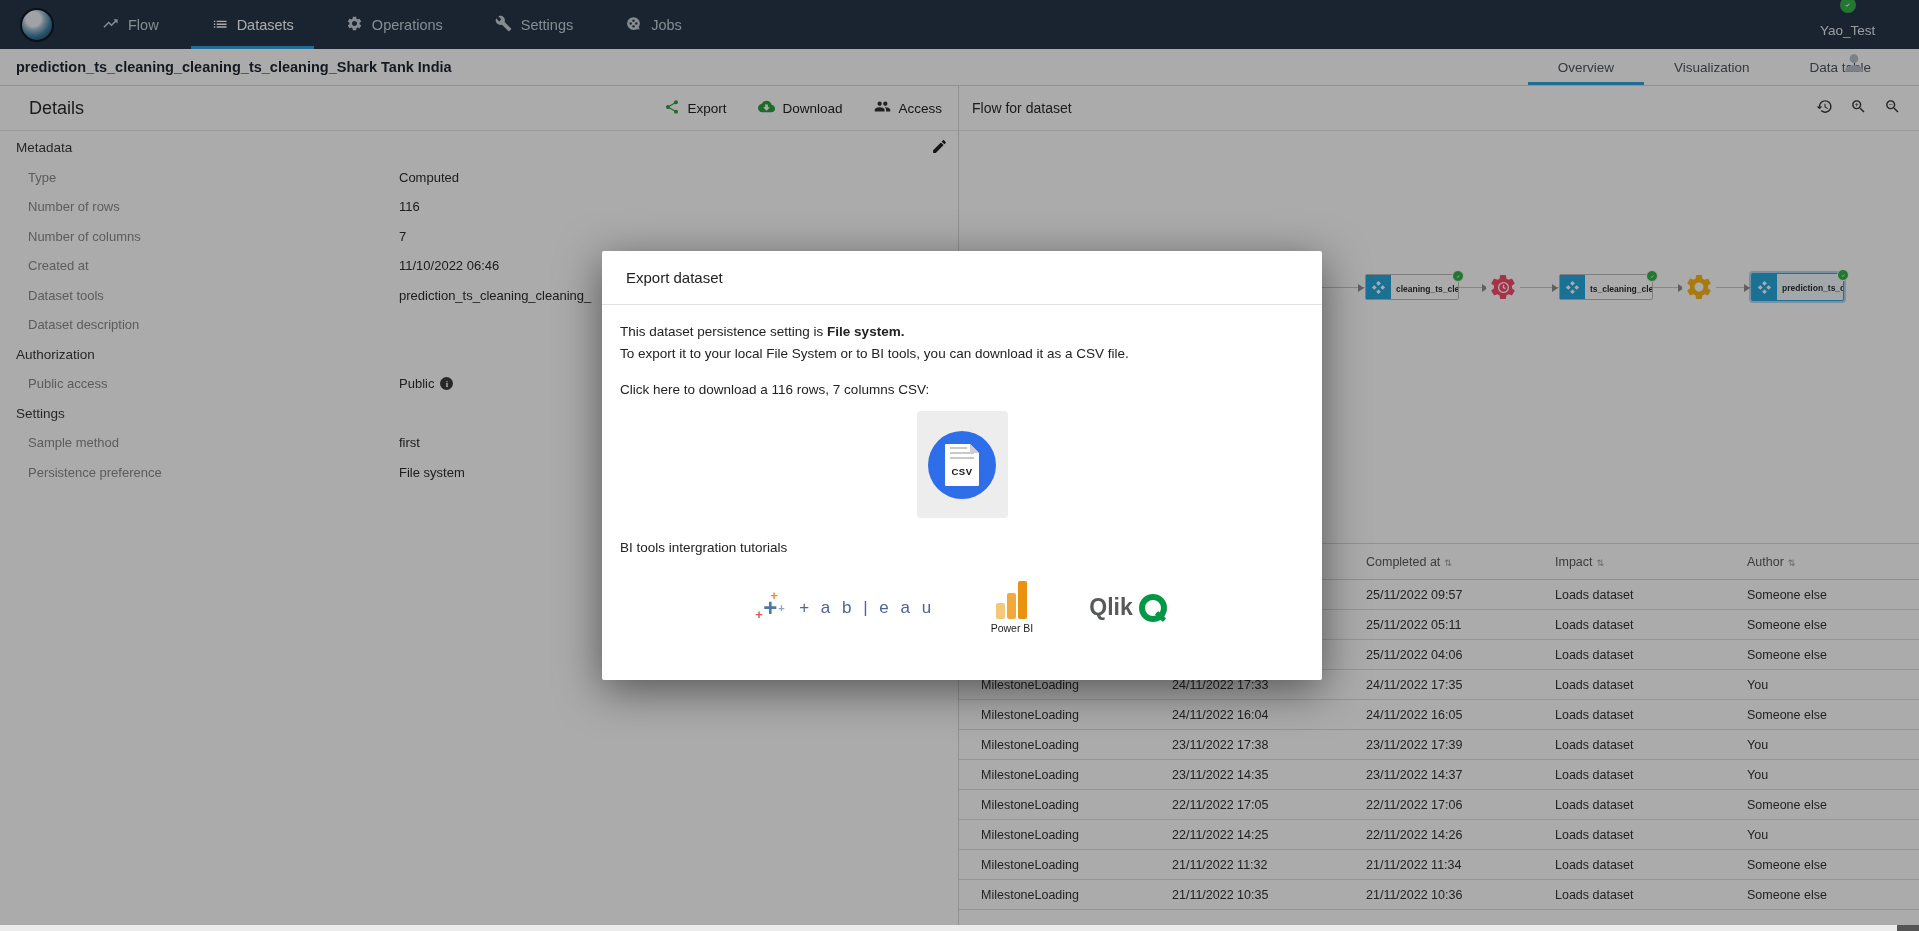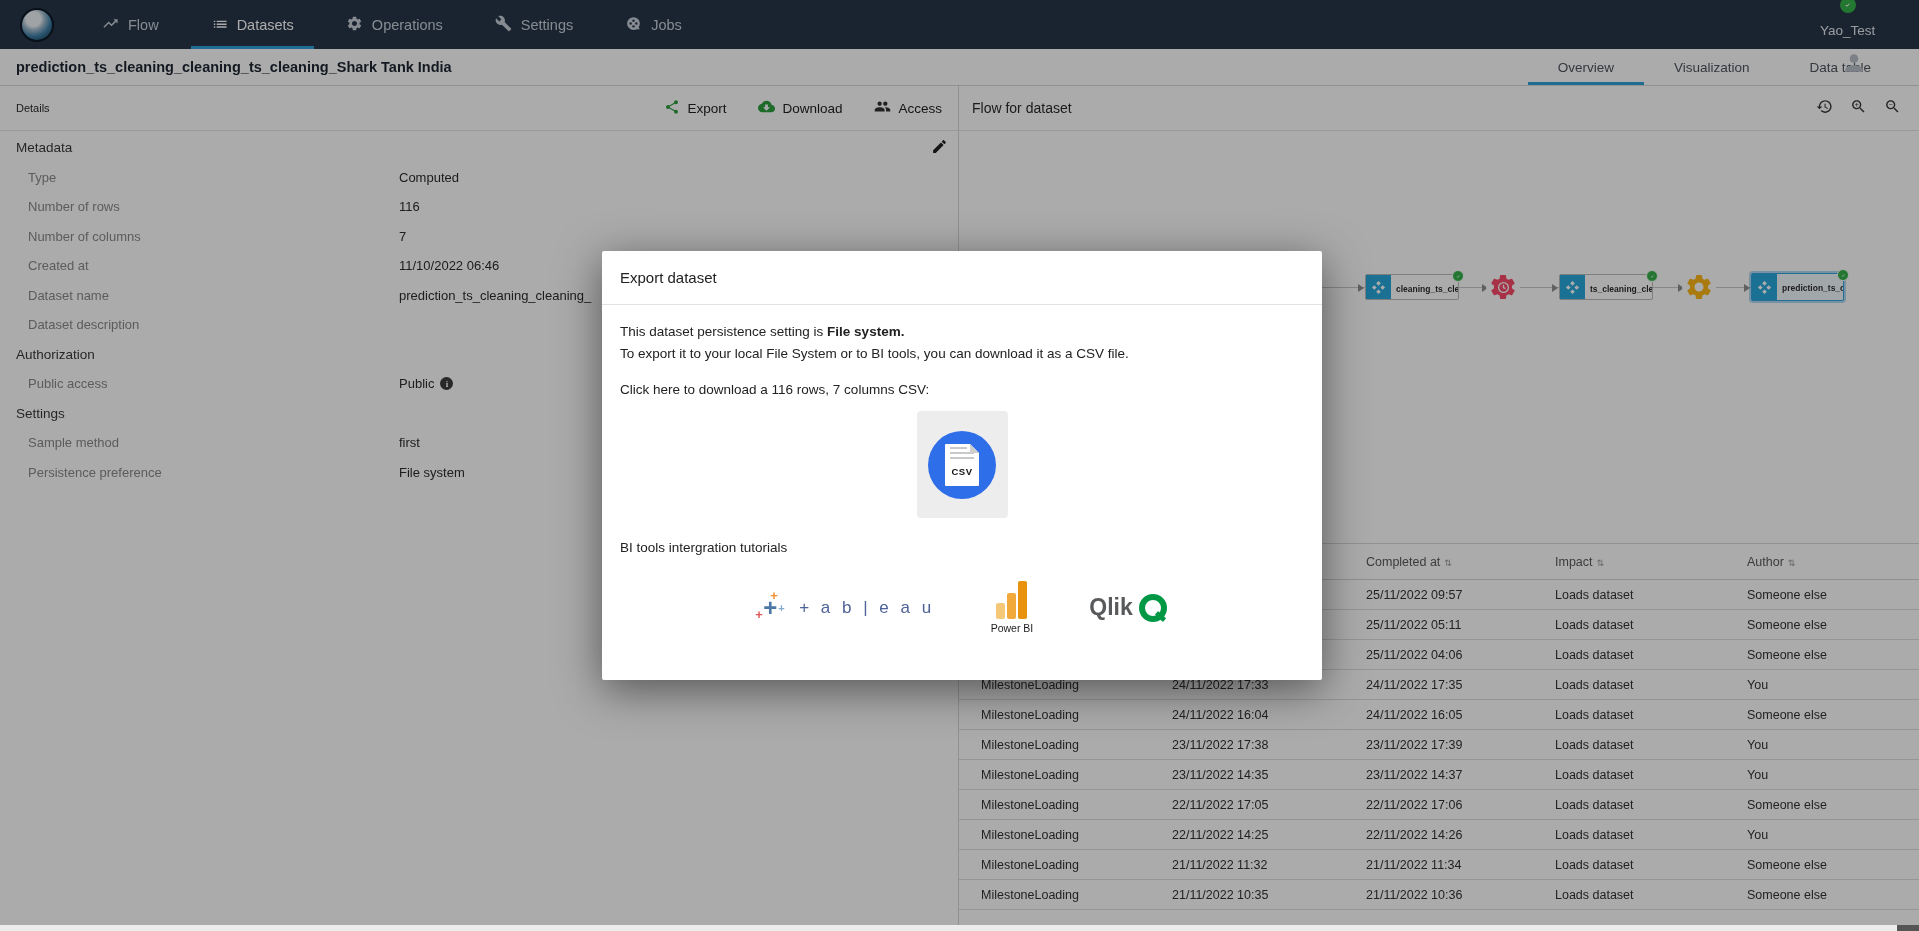"Details" .panel-title { font-size: 11px -> 18px; margin-left: 16px -> 29px }
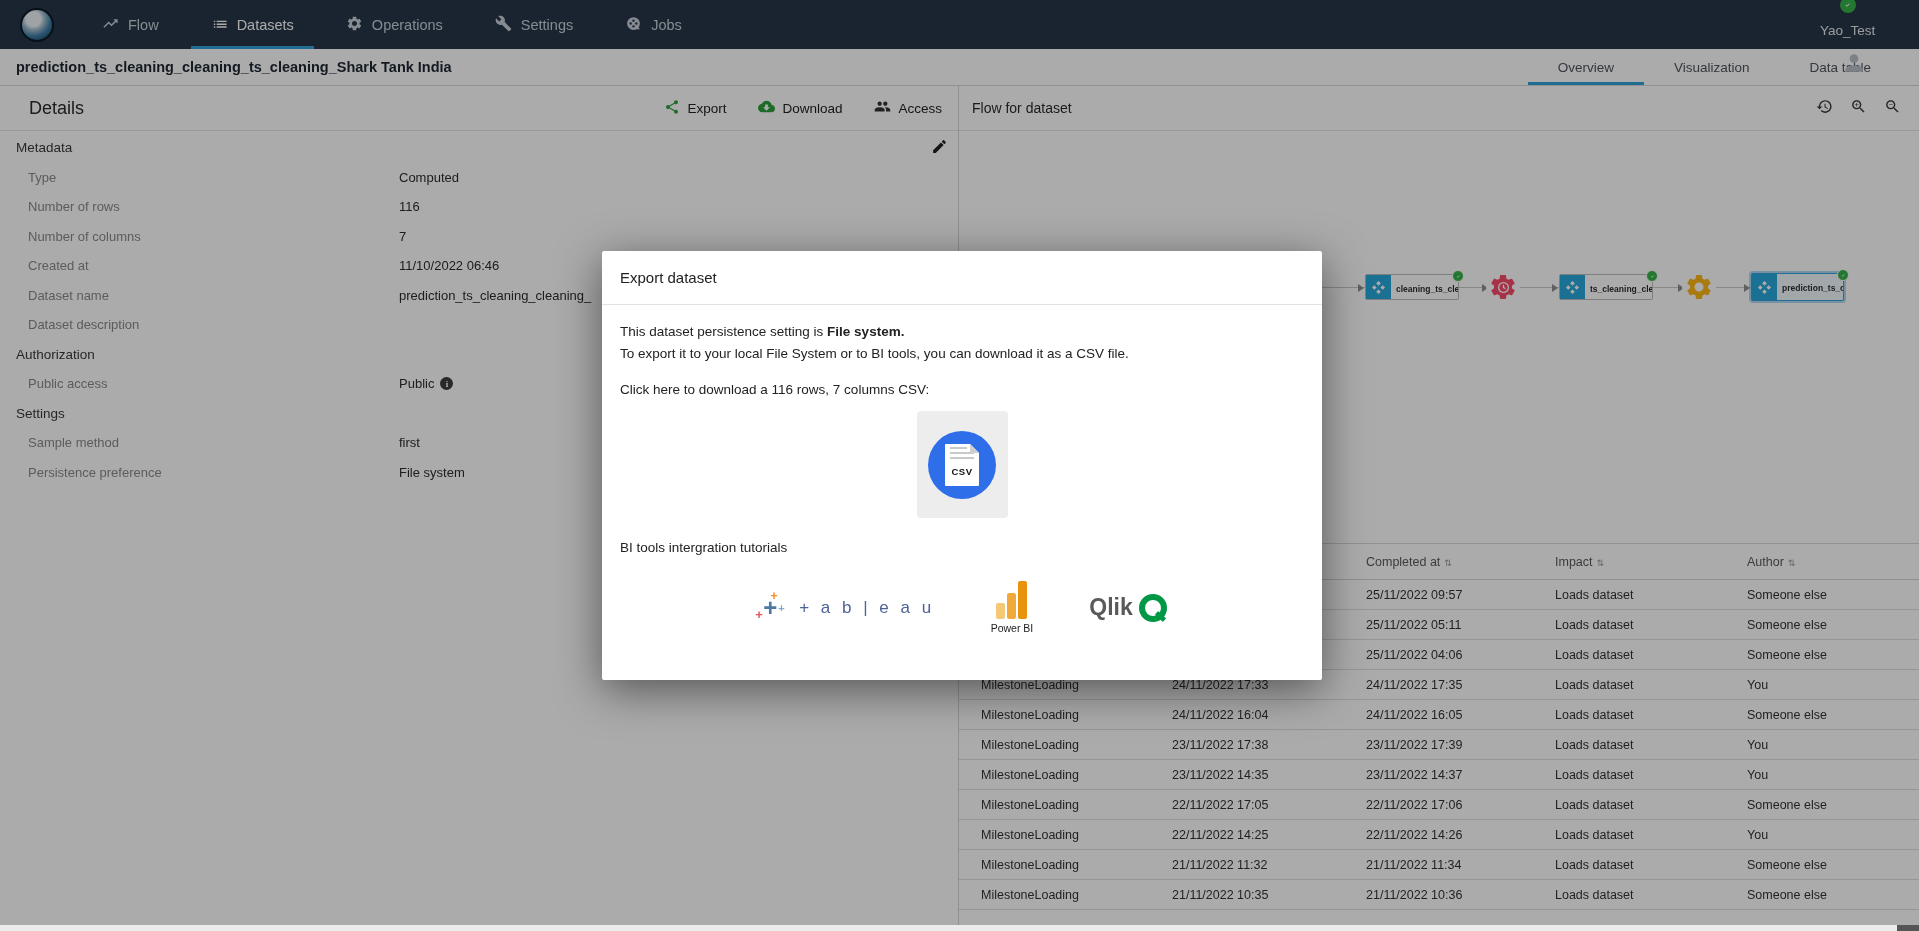"Export dataset" .modal-head { padding: 0 18px -> 0 24px }
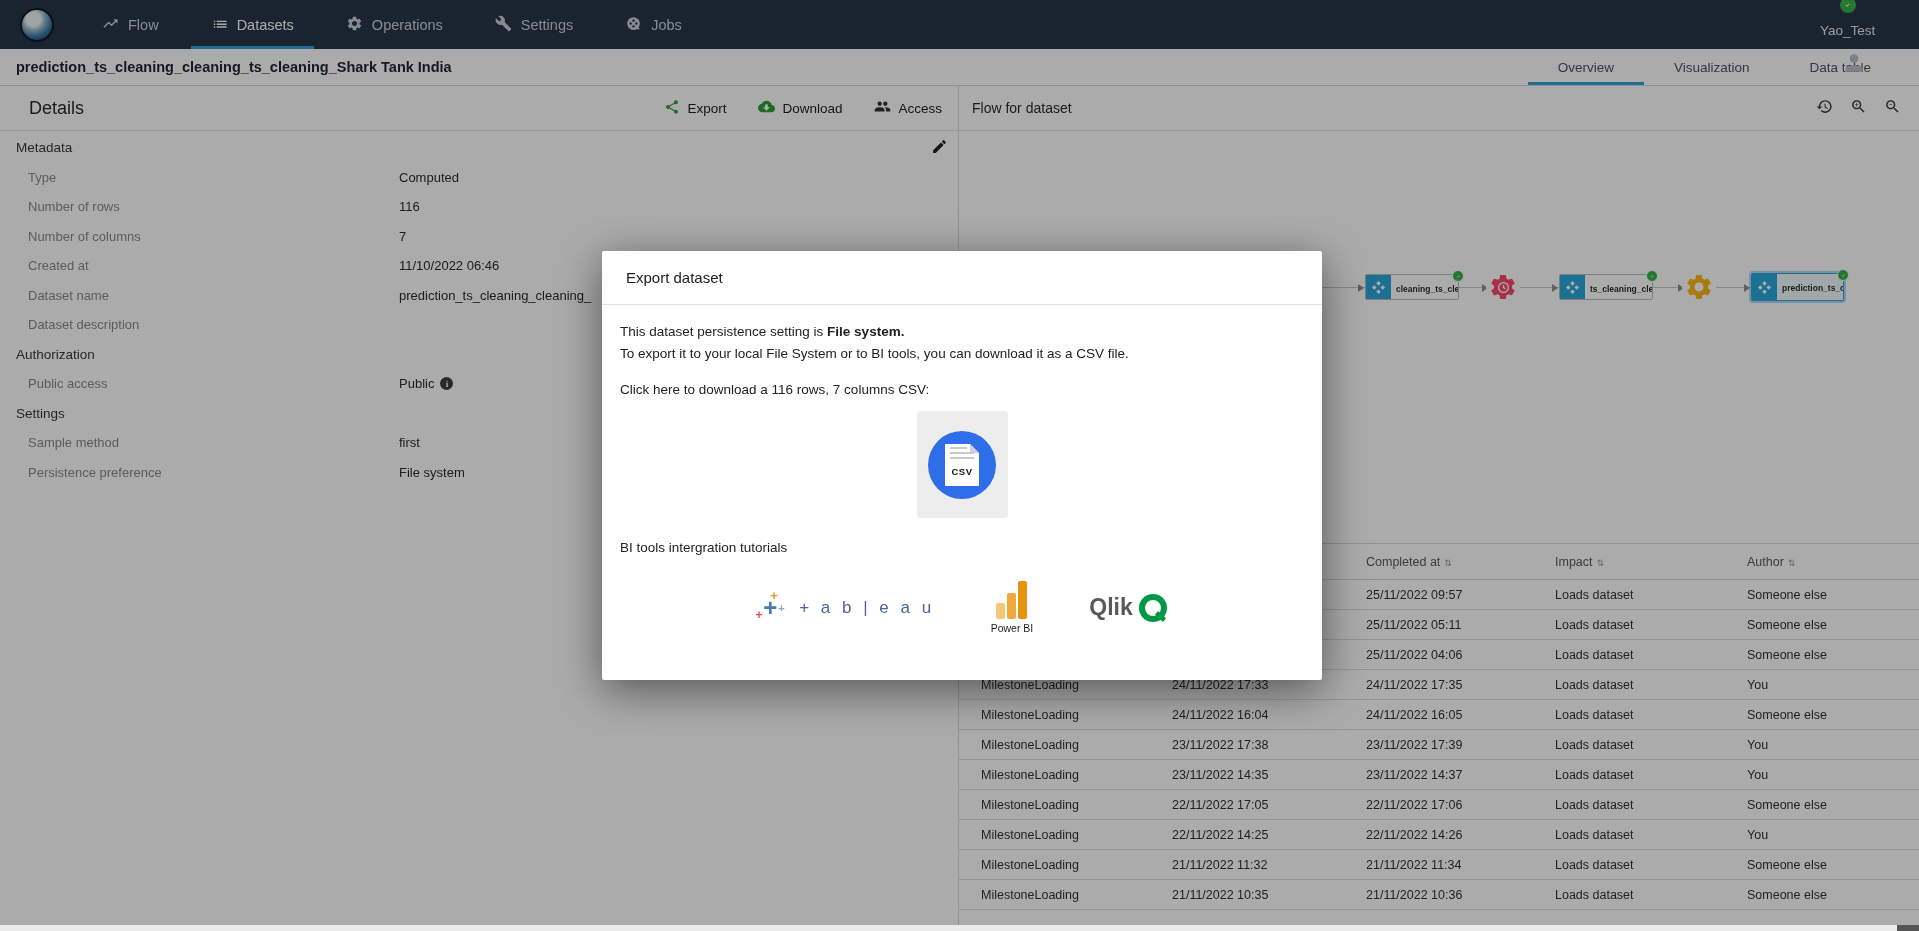"Dataset name" span.ml { text: name -> tools }
